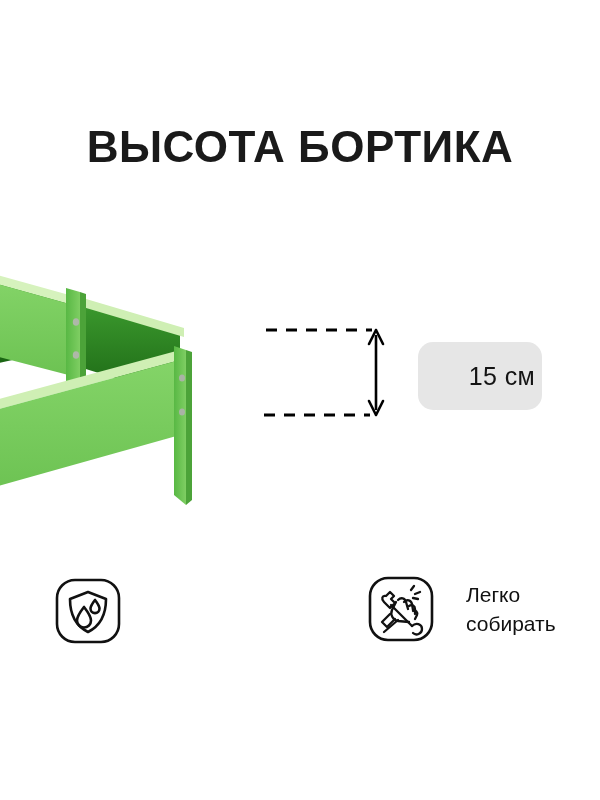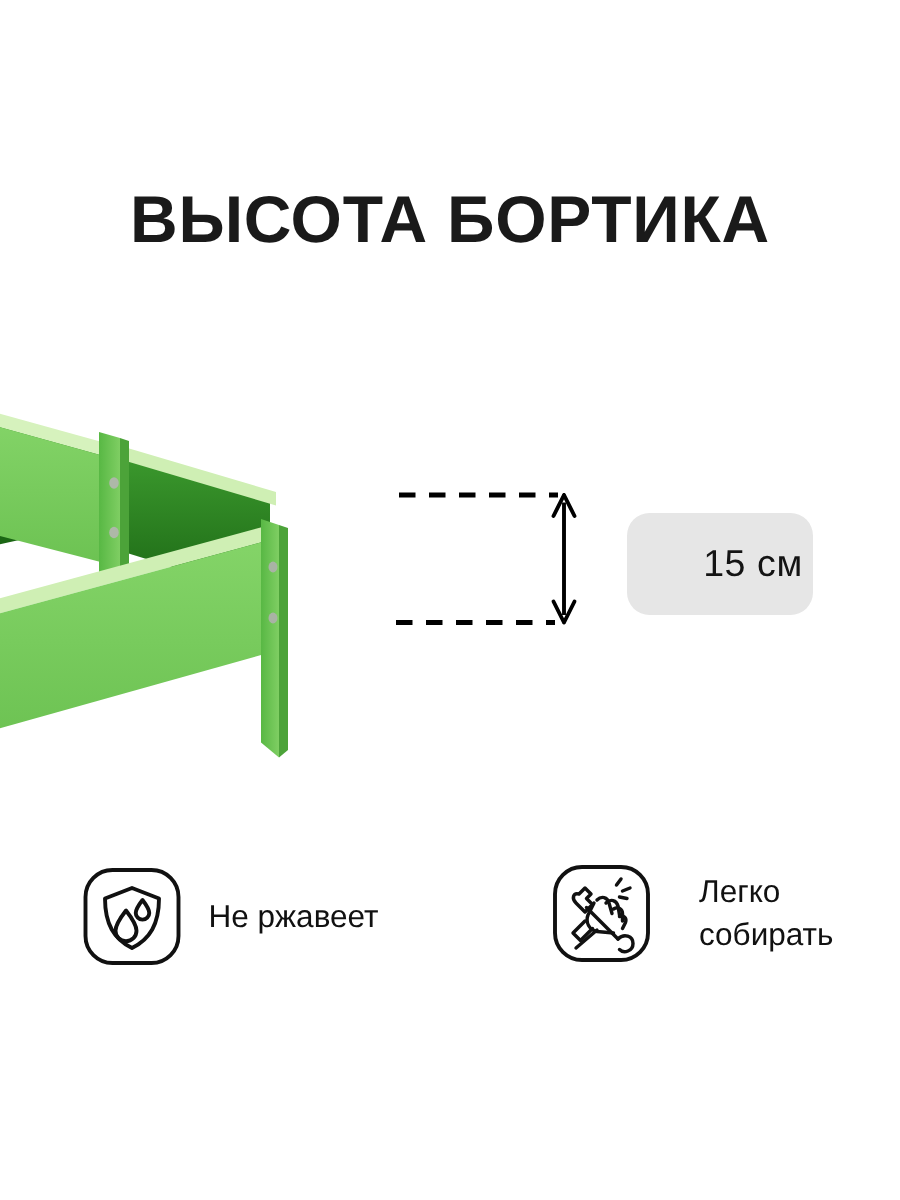"Не ржавеет" div.feature-label { html: <div>Не ржавеет</div> -> none }
